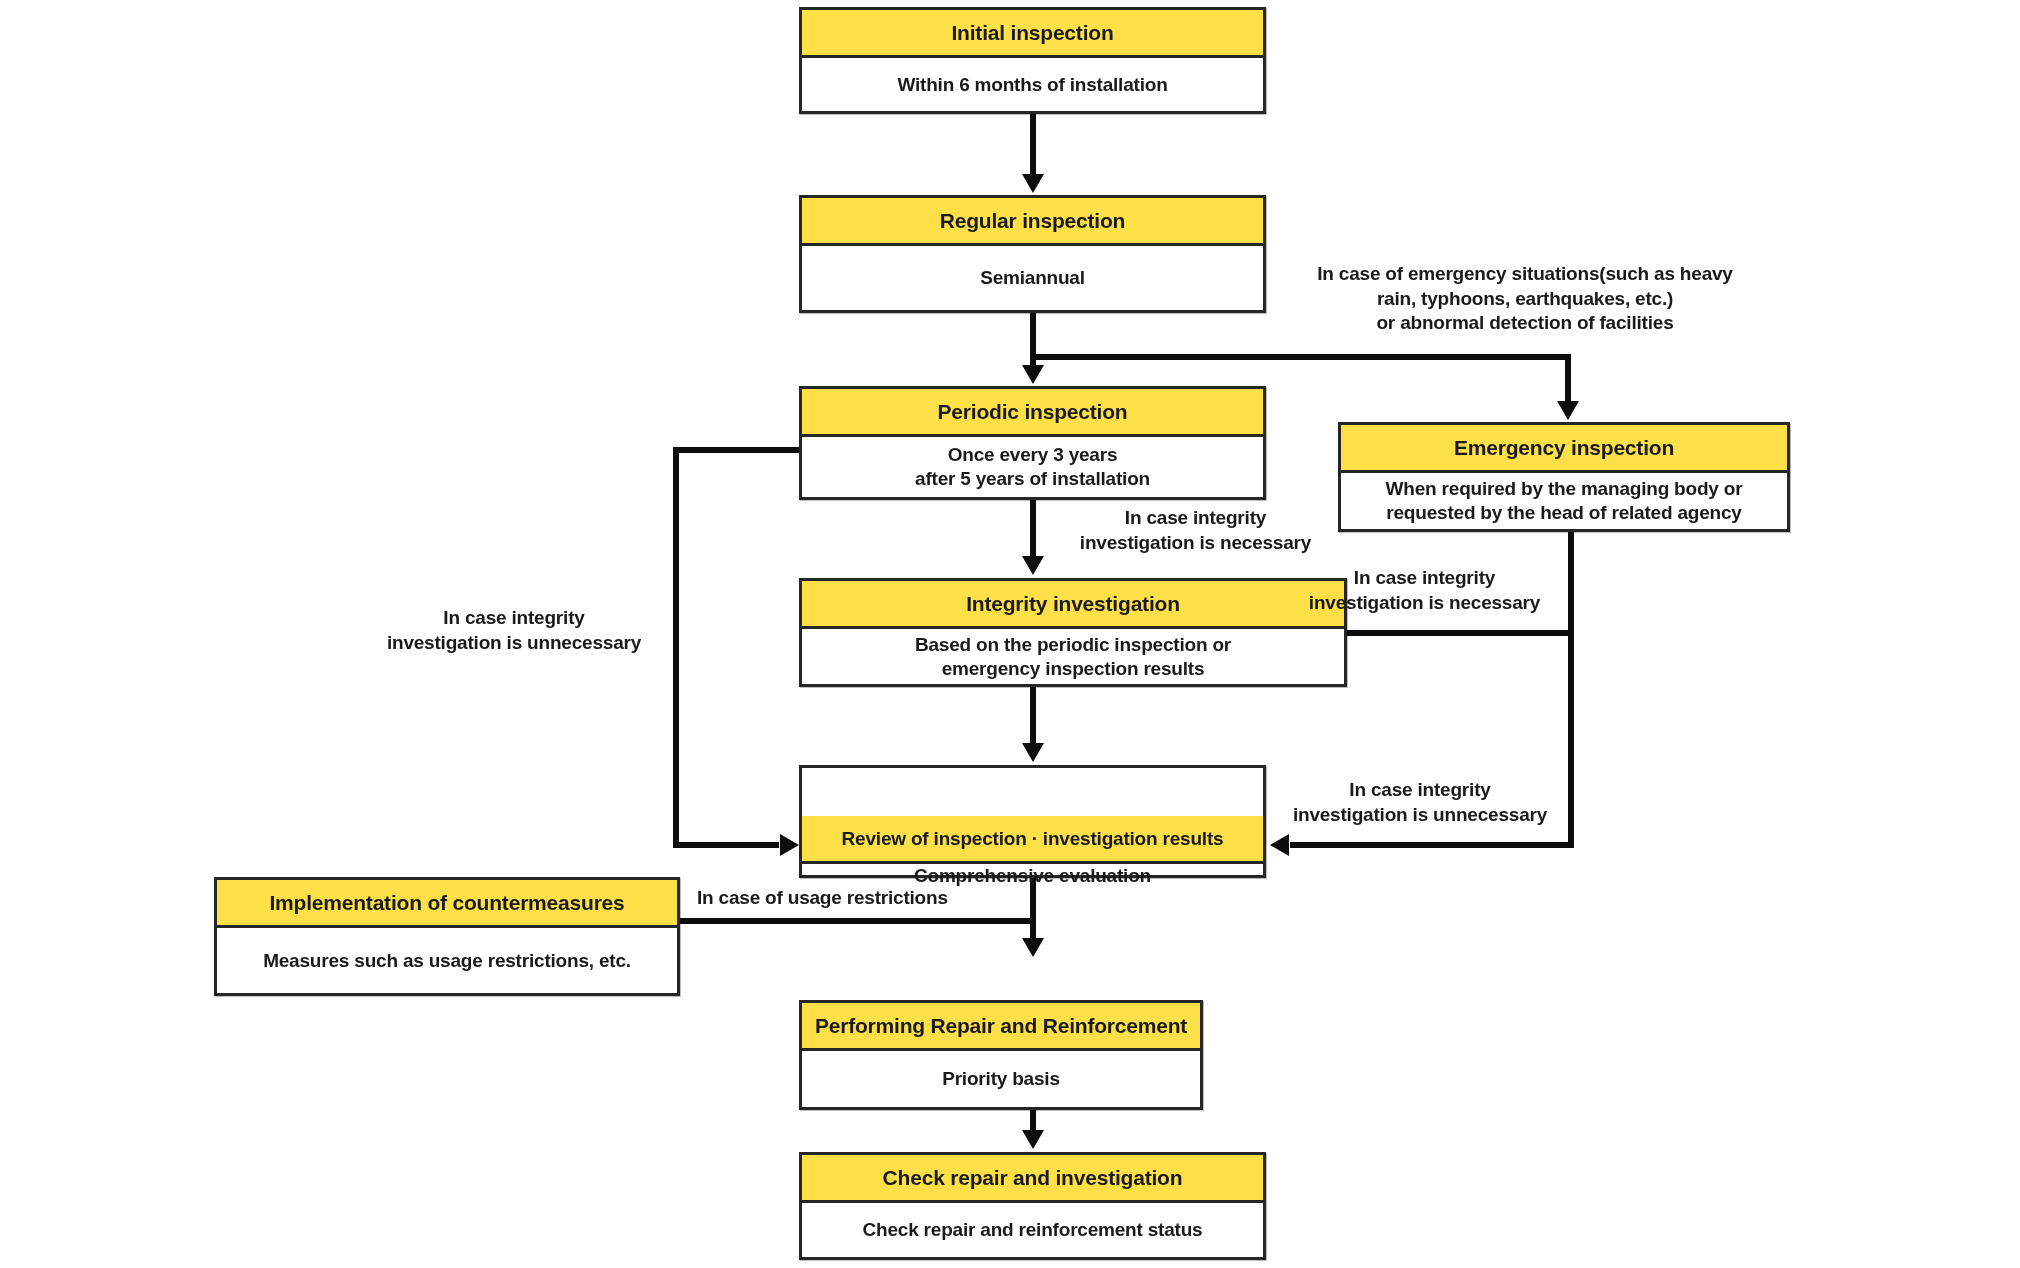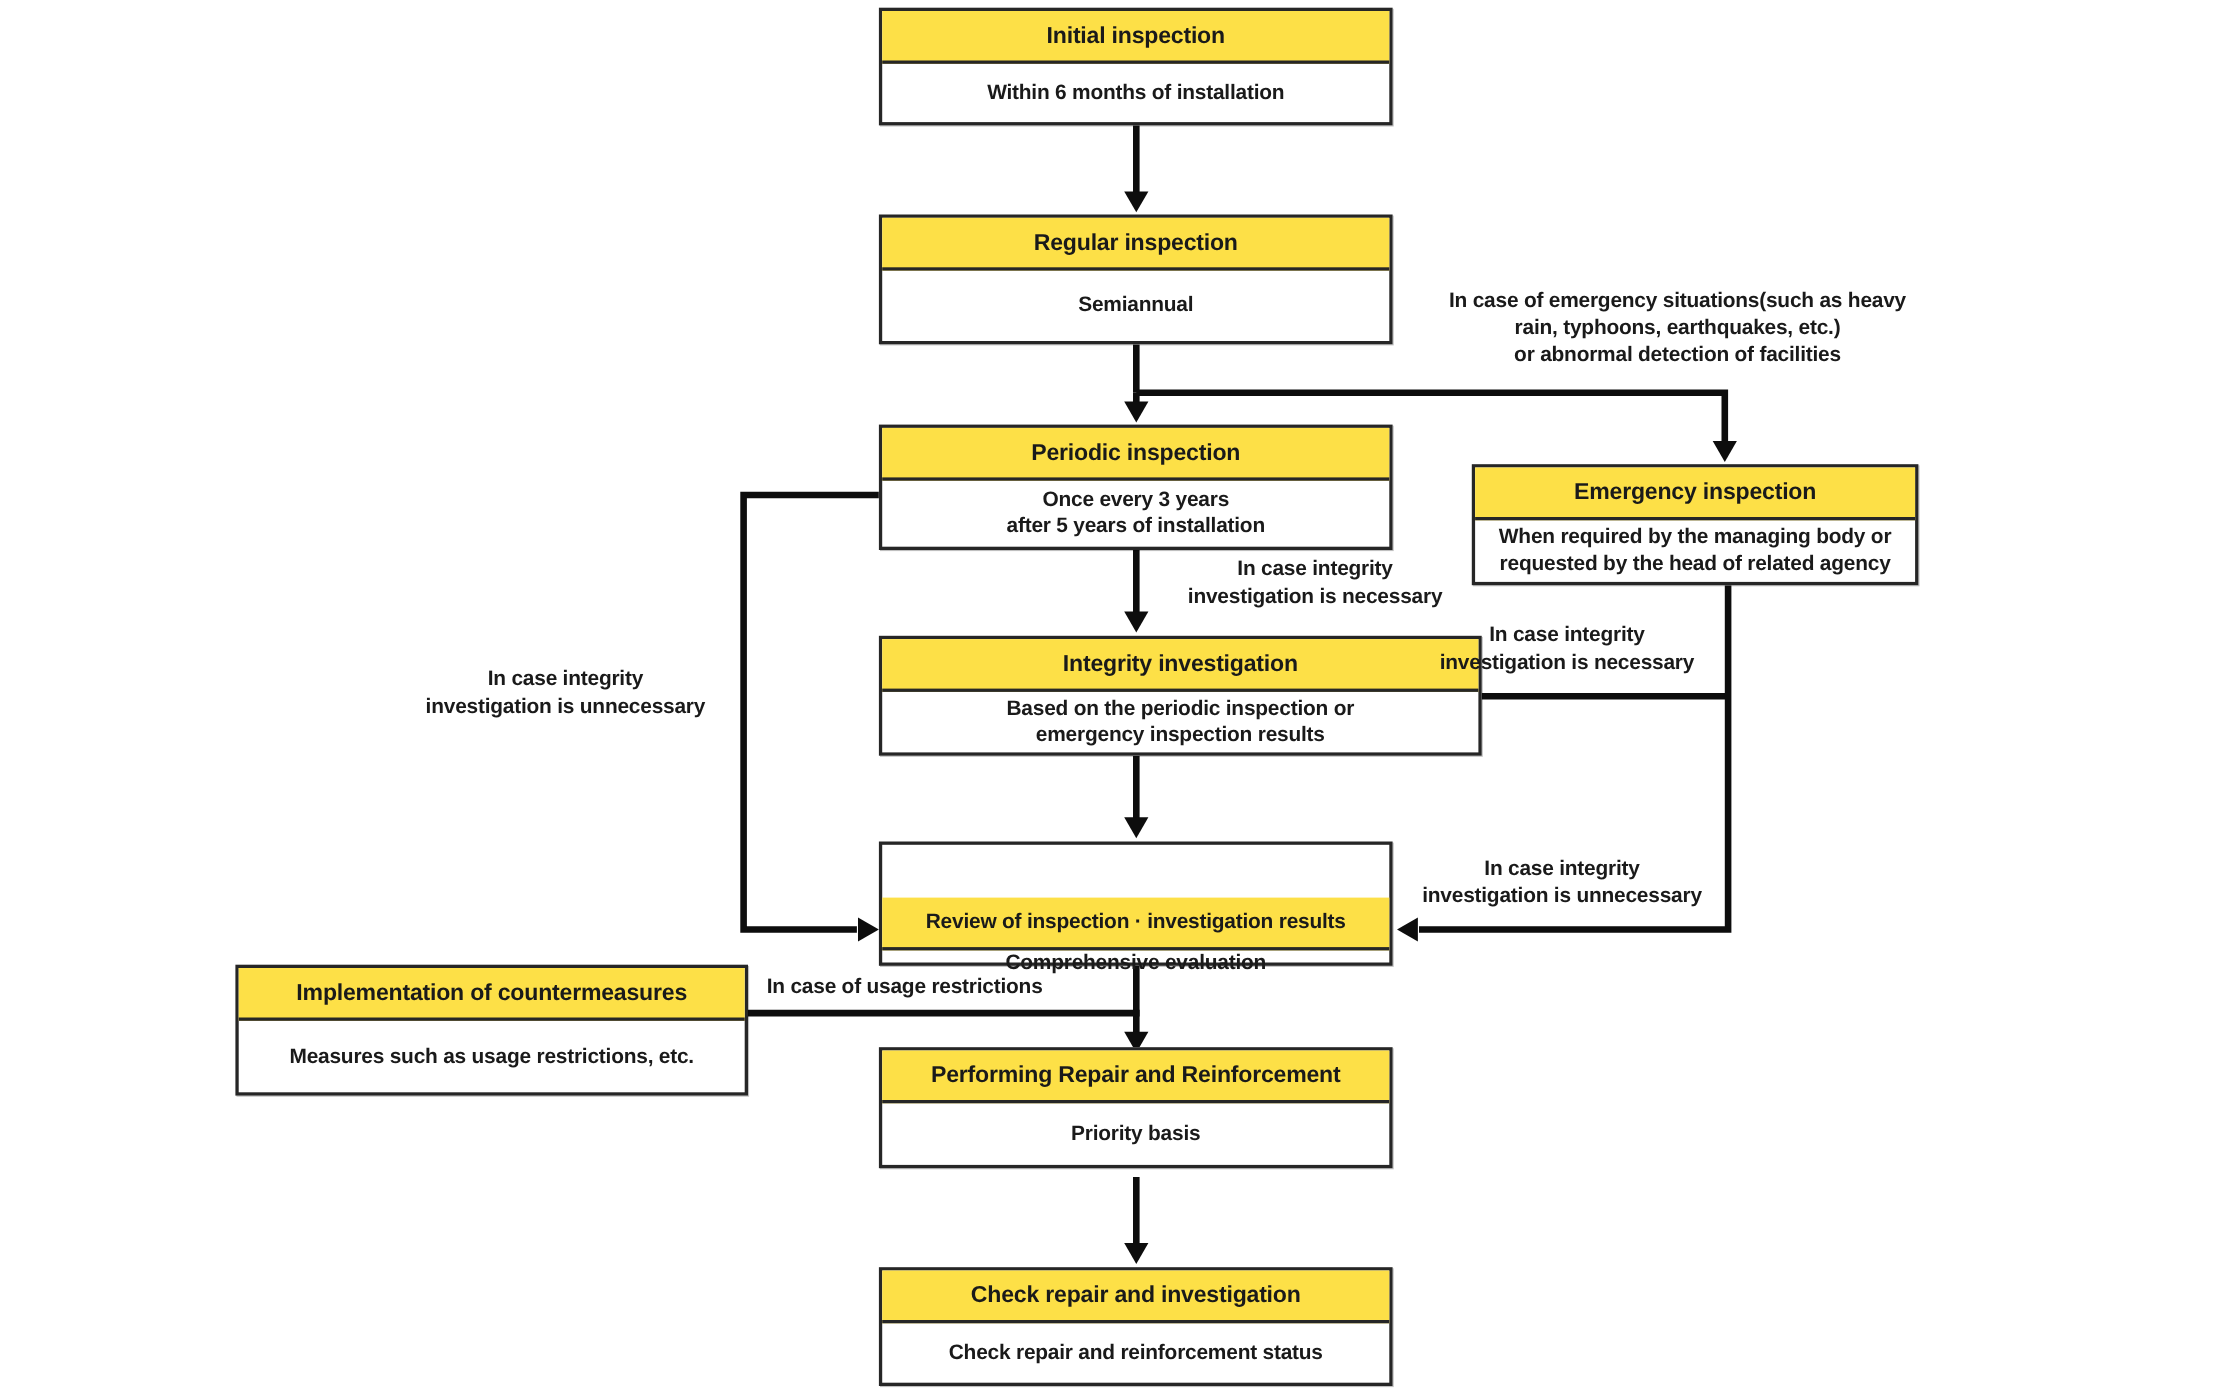"Emergency inspection" div.box { width: 406px -> 452px }
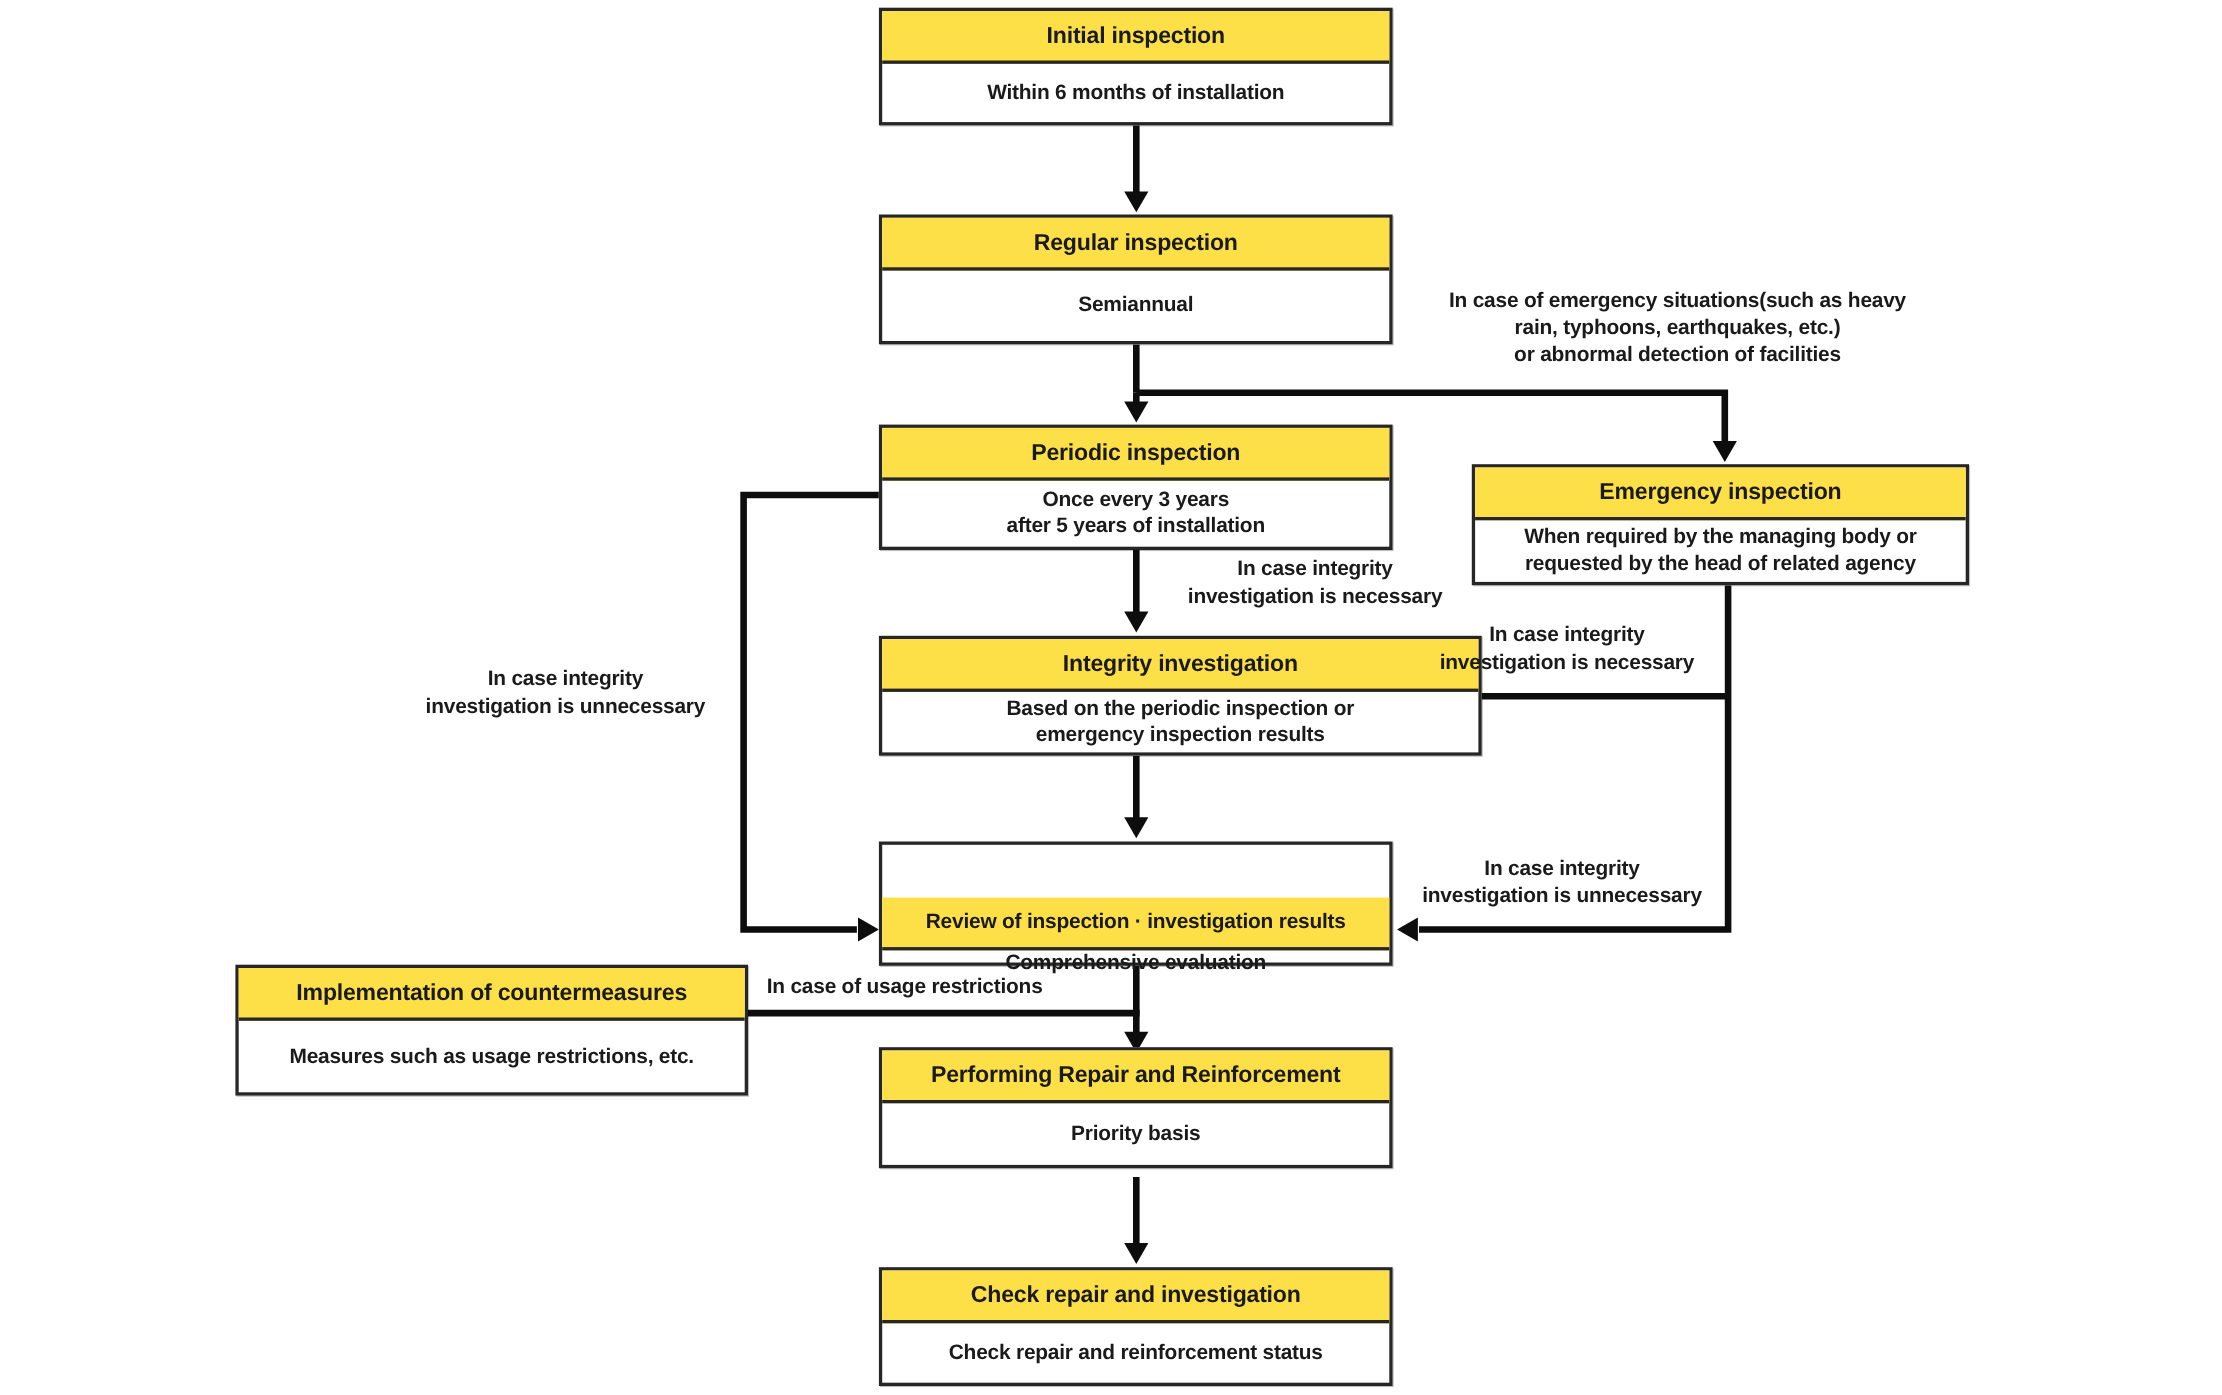"Performing Repair and Reinforcement" div.box { top: 952px -> 1000px; width: 467px -> 404px }
